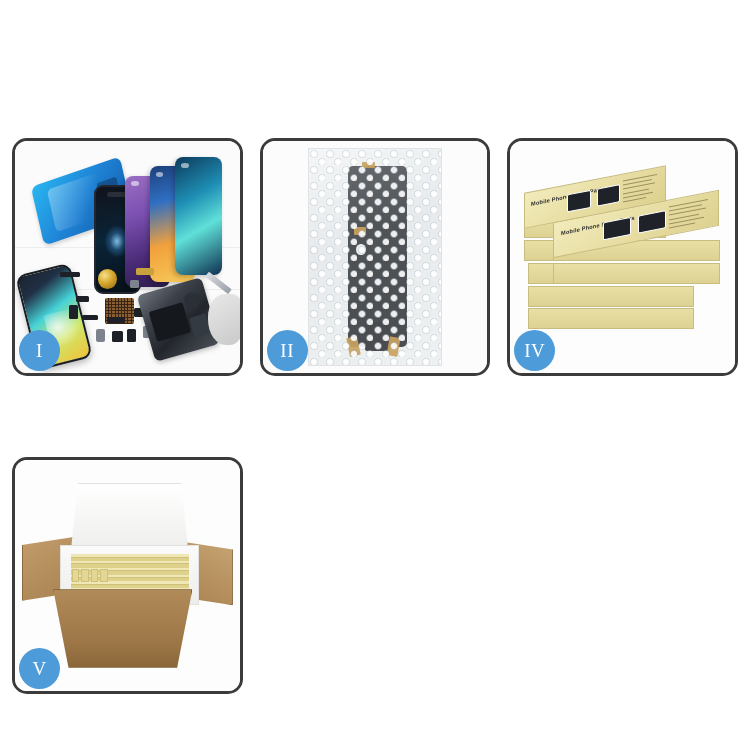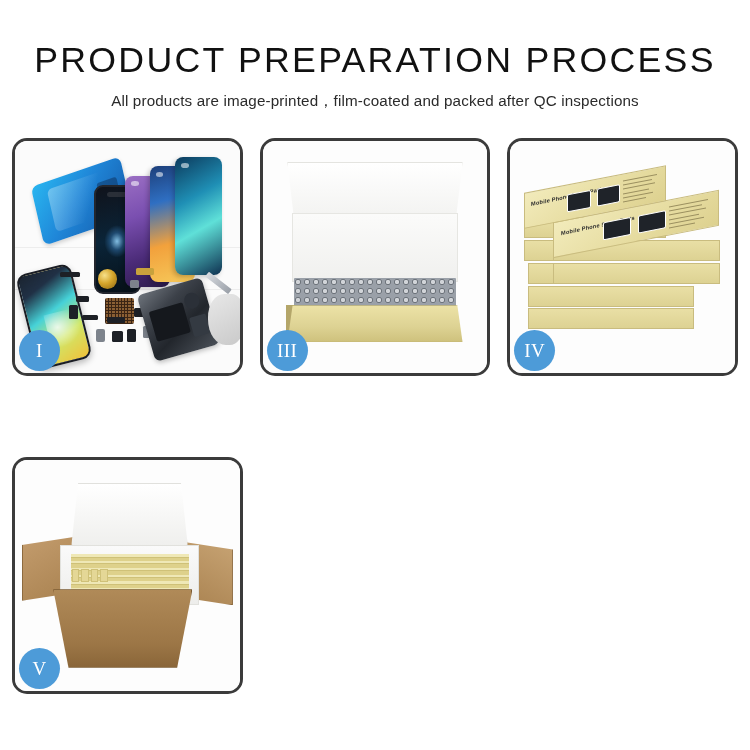"PRODUCT PREPARATION PROCESS" div.header { html: <div> <div>PRODUCT PREPARATION PROCESS</div> <div>All products are image-printed，film-coated and packed after QC inspections</div> </div> -> none }
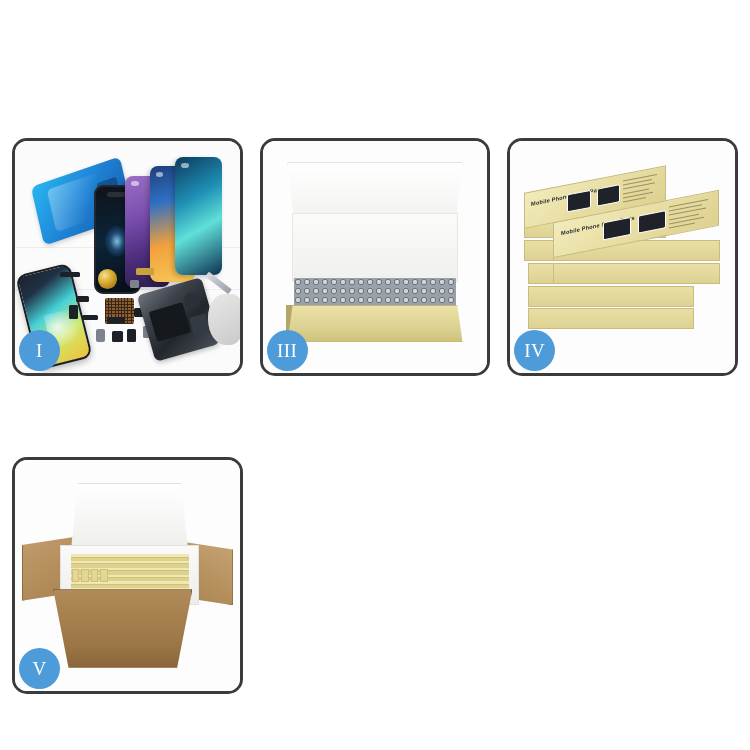"II" div.panel { html: none -> <div> <div> <div> <div> <span></span> </div> <span></span> <span></span> <span></span> <span></span> <span></span> <div></div> </div> </div> <div>II</div> </div> }
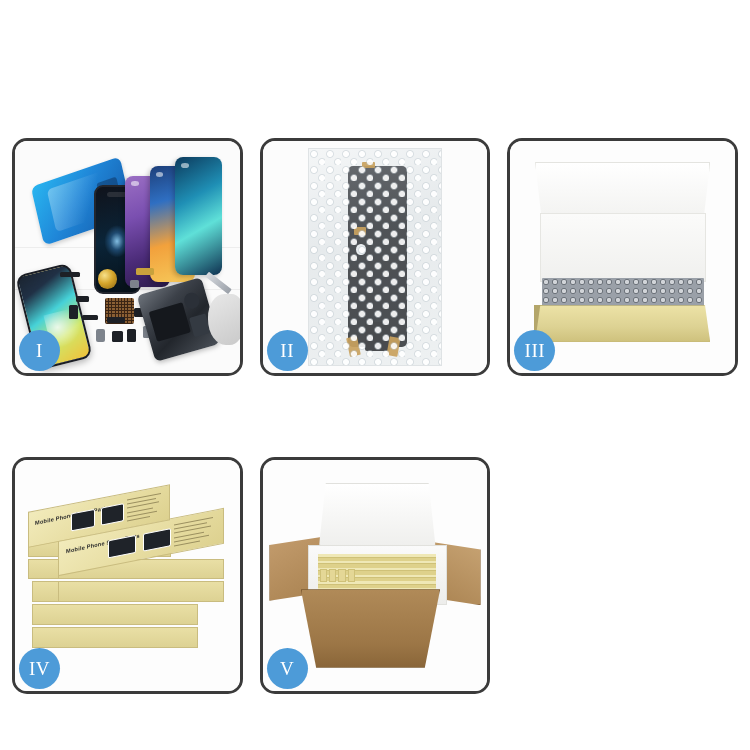"III" div.panel { html: <div> <div> <div></div> <div></div> <div></div> <div></div> <div></div> </div> <div>III</div> </div> -> none }
